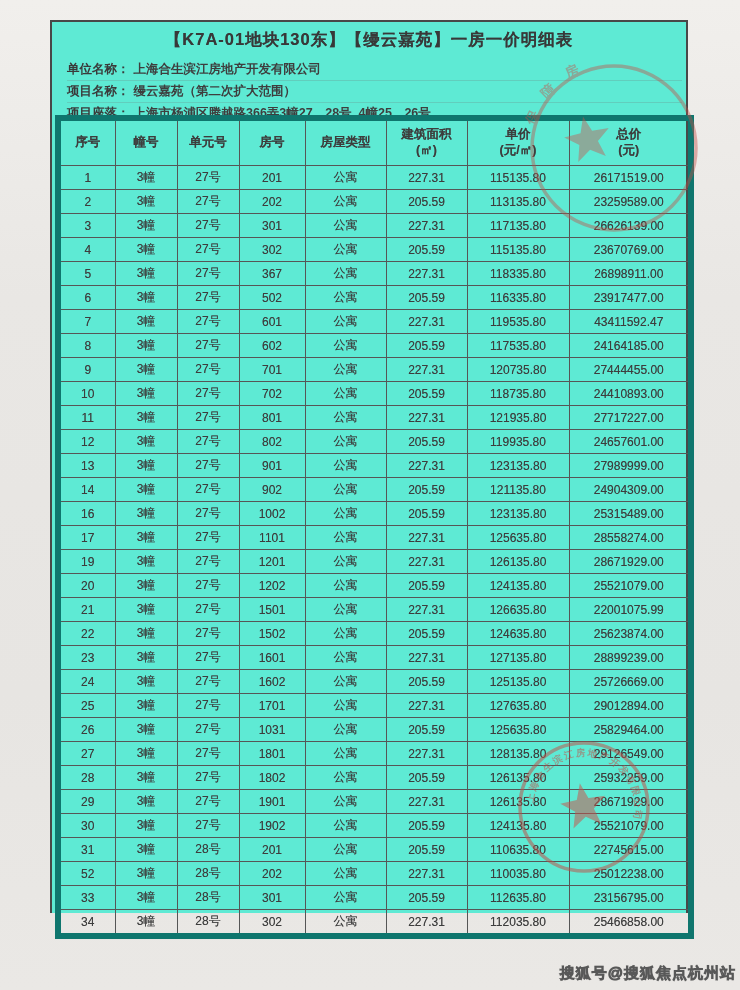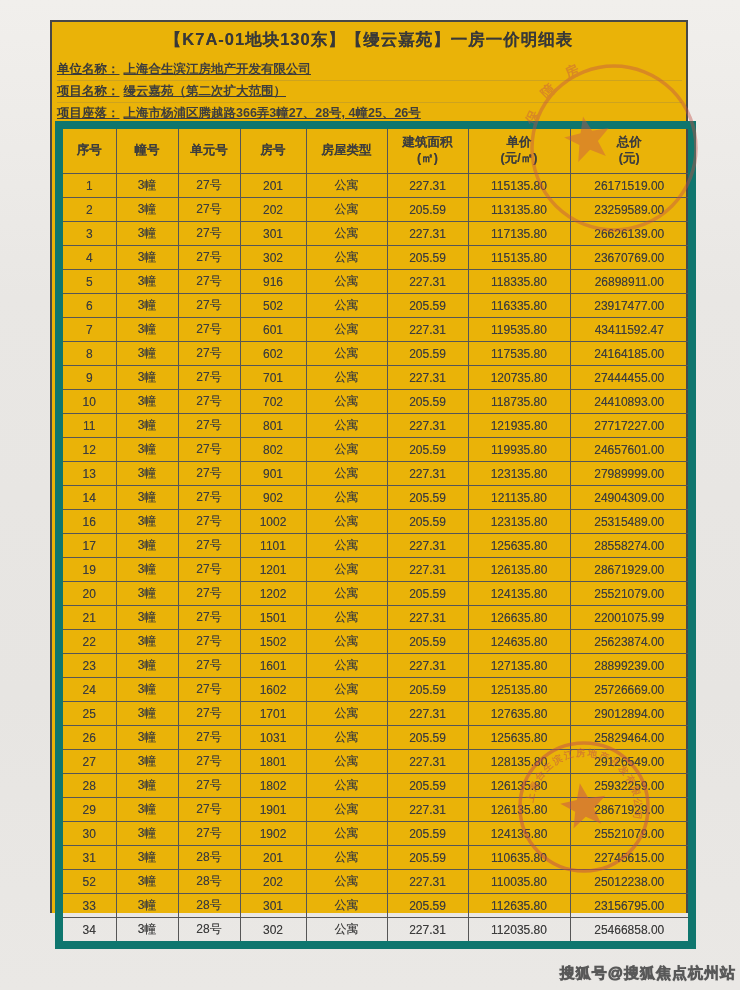"【K7A-01地块130东】【缦云嘉苑】一房一价明细表" .frame { background: #eab308 -> #5eead4 }
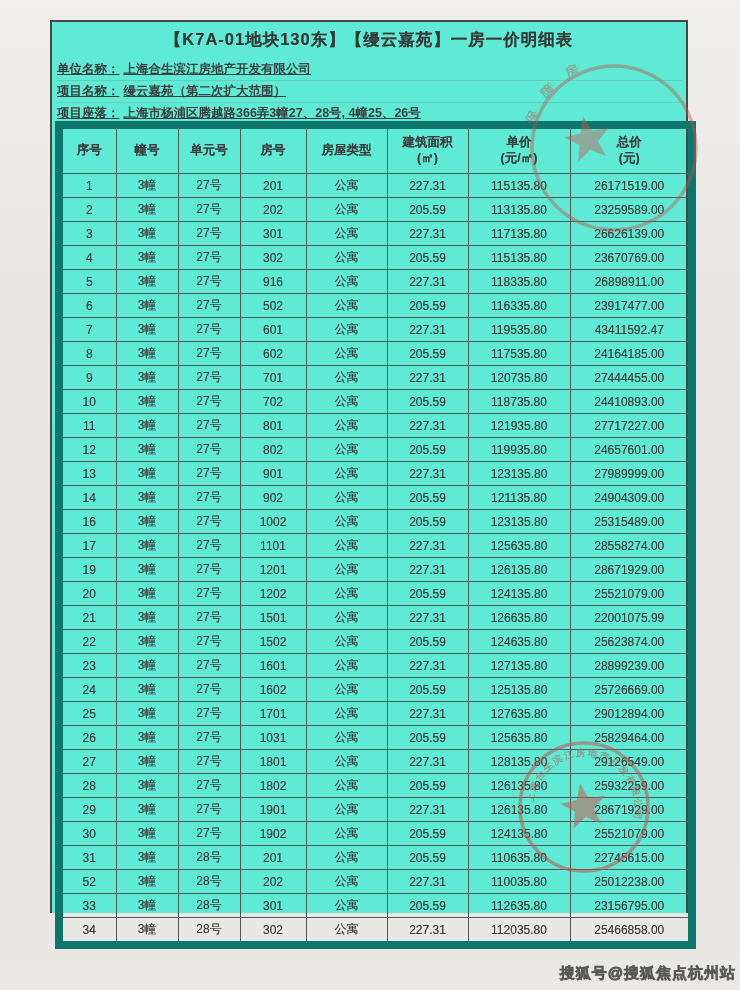"单位名称： 上海合生滨江房地产开发有限公司" .info-rows { left: 5px -> 15px; text-decoration: underline -> none }
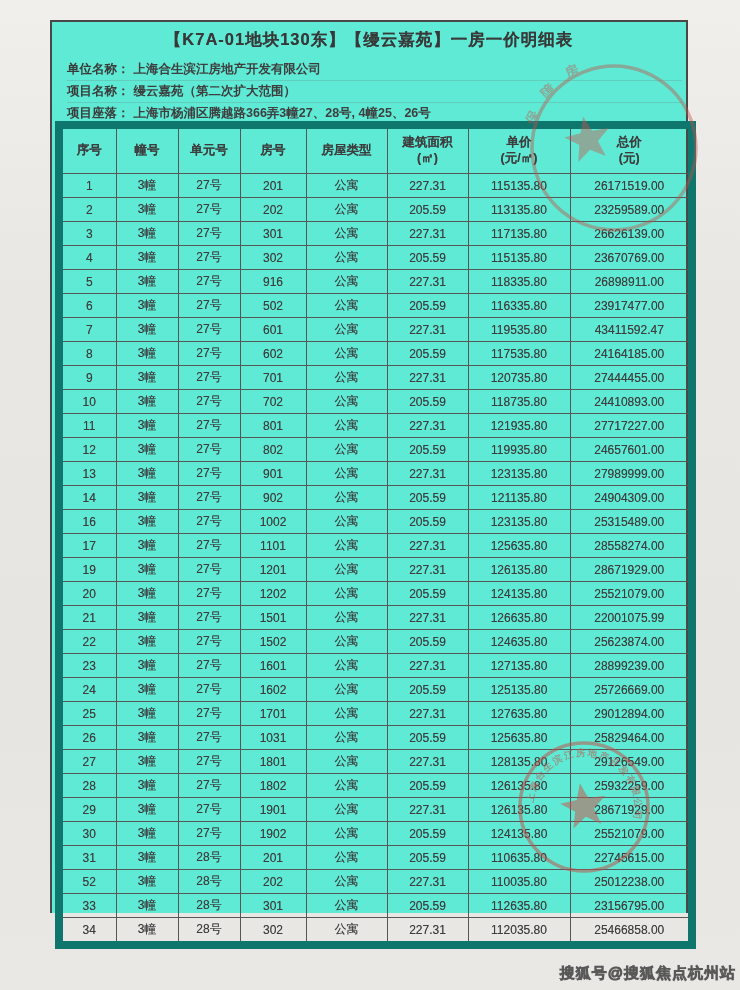"序号" table.price { border: 8px solid #0f766e -> 6px solid #0f766e; top: 99px -> 93px }
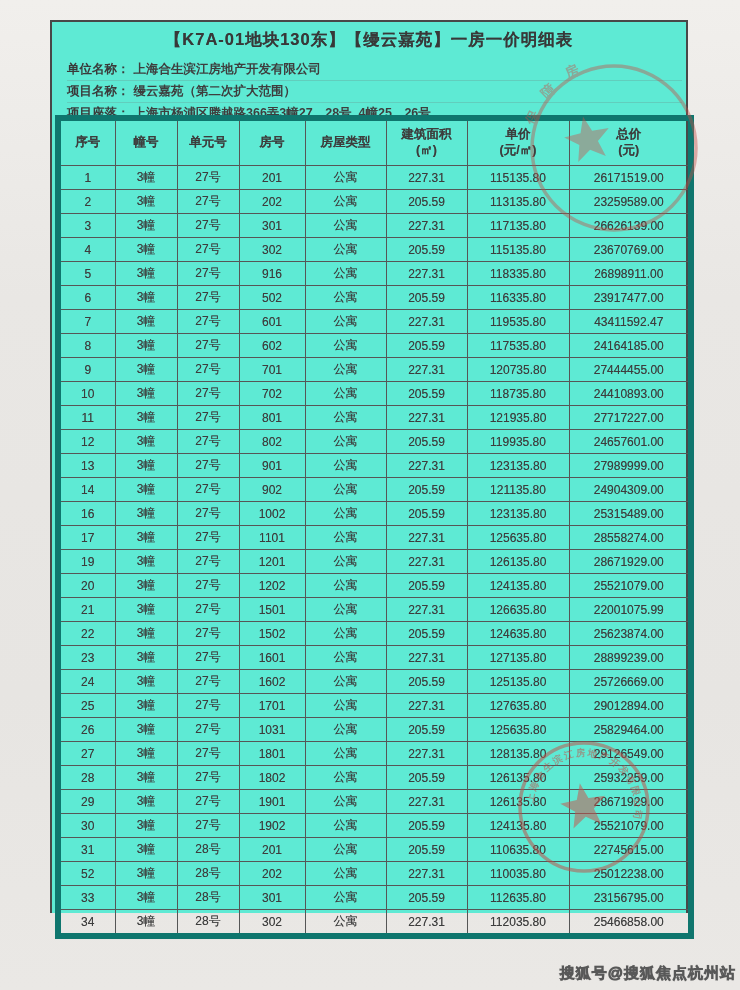"916" td { text: 916 -> 367 }
